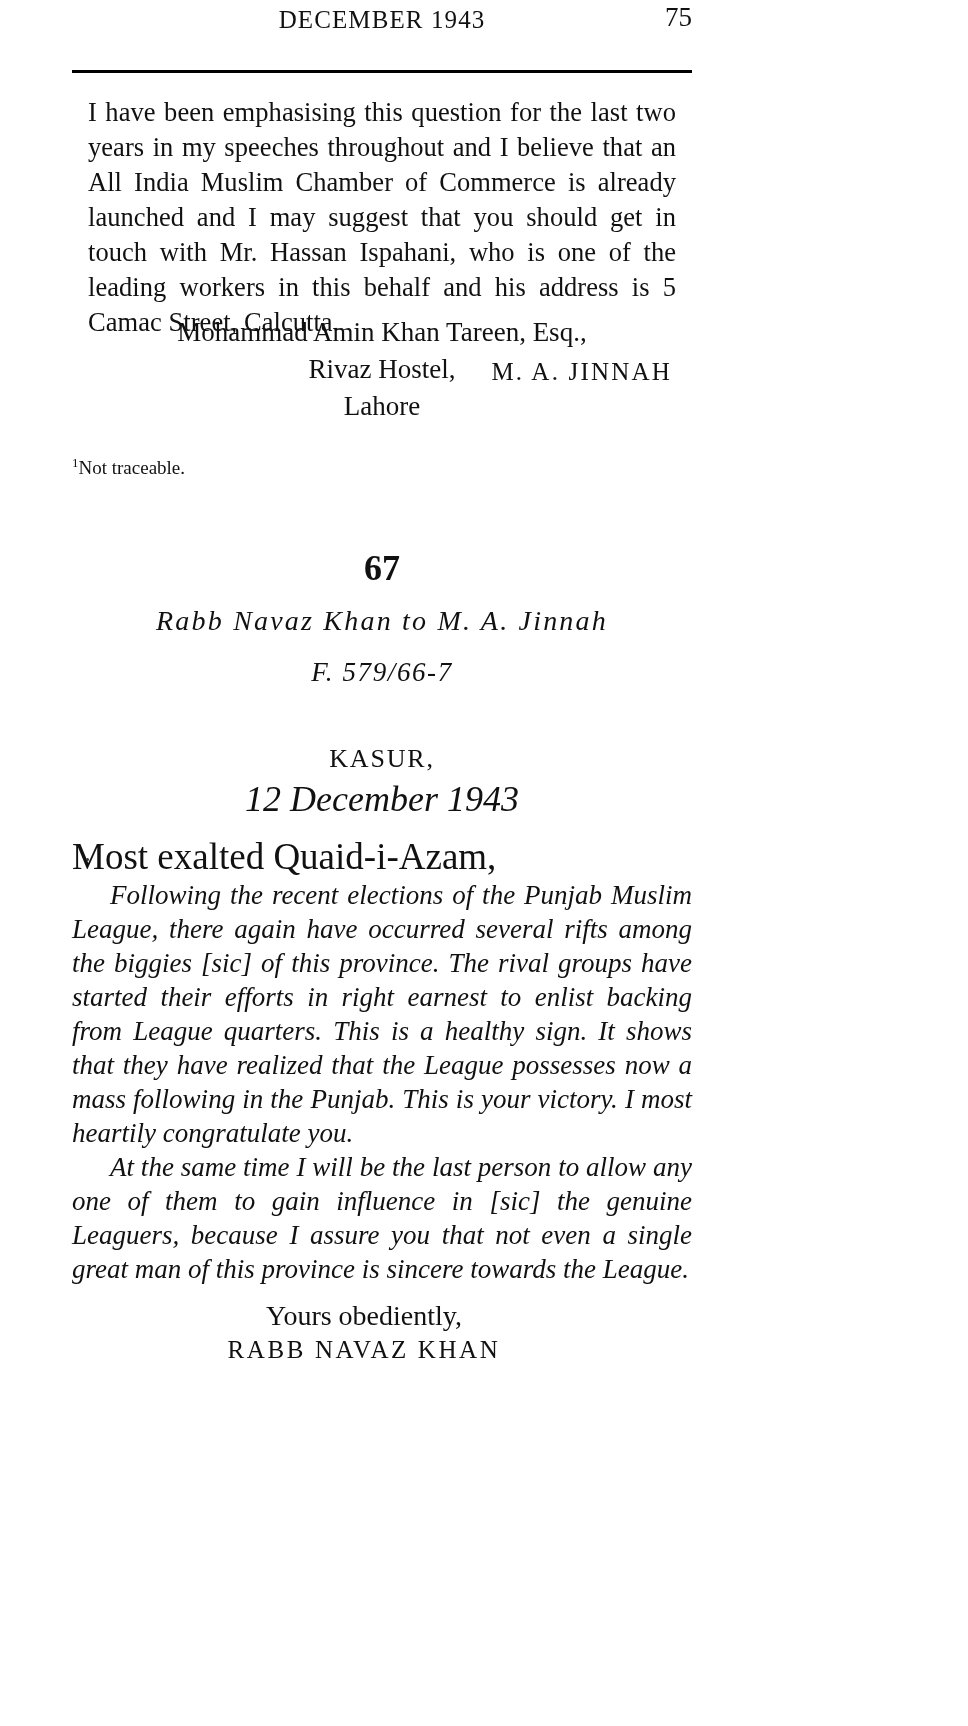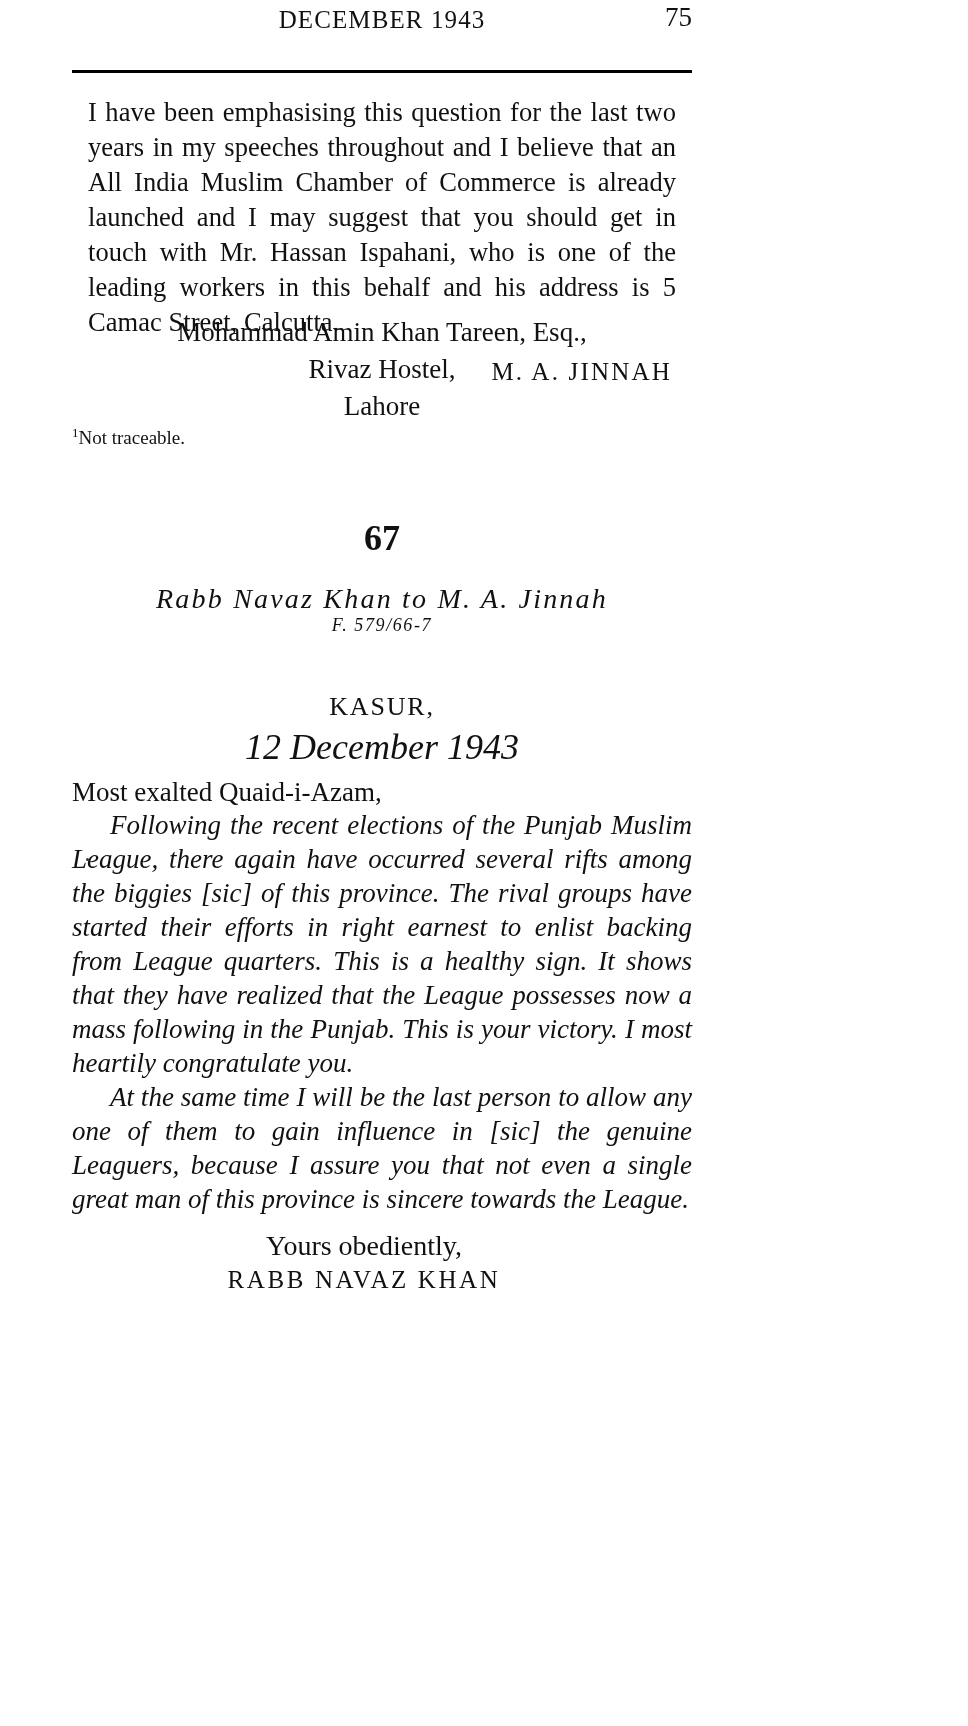"1Not traceable." .footnote { margin-top: none -> 30px }
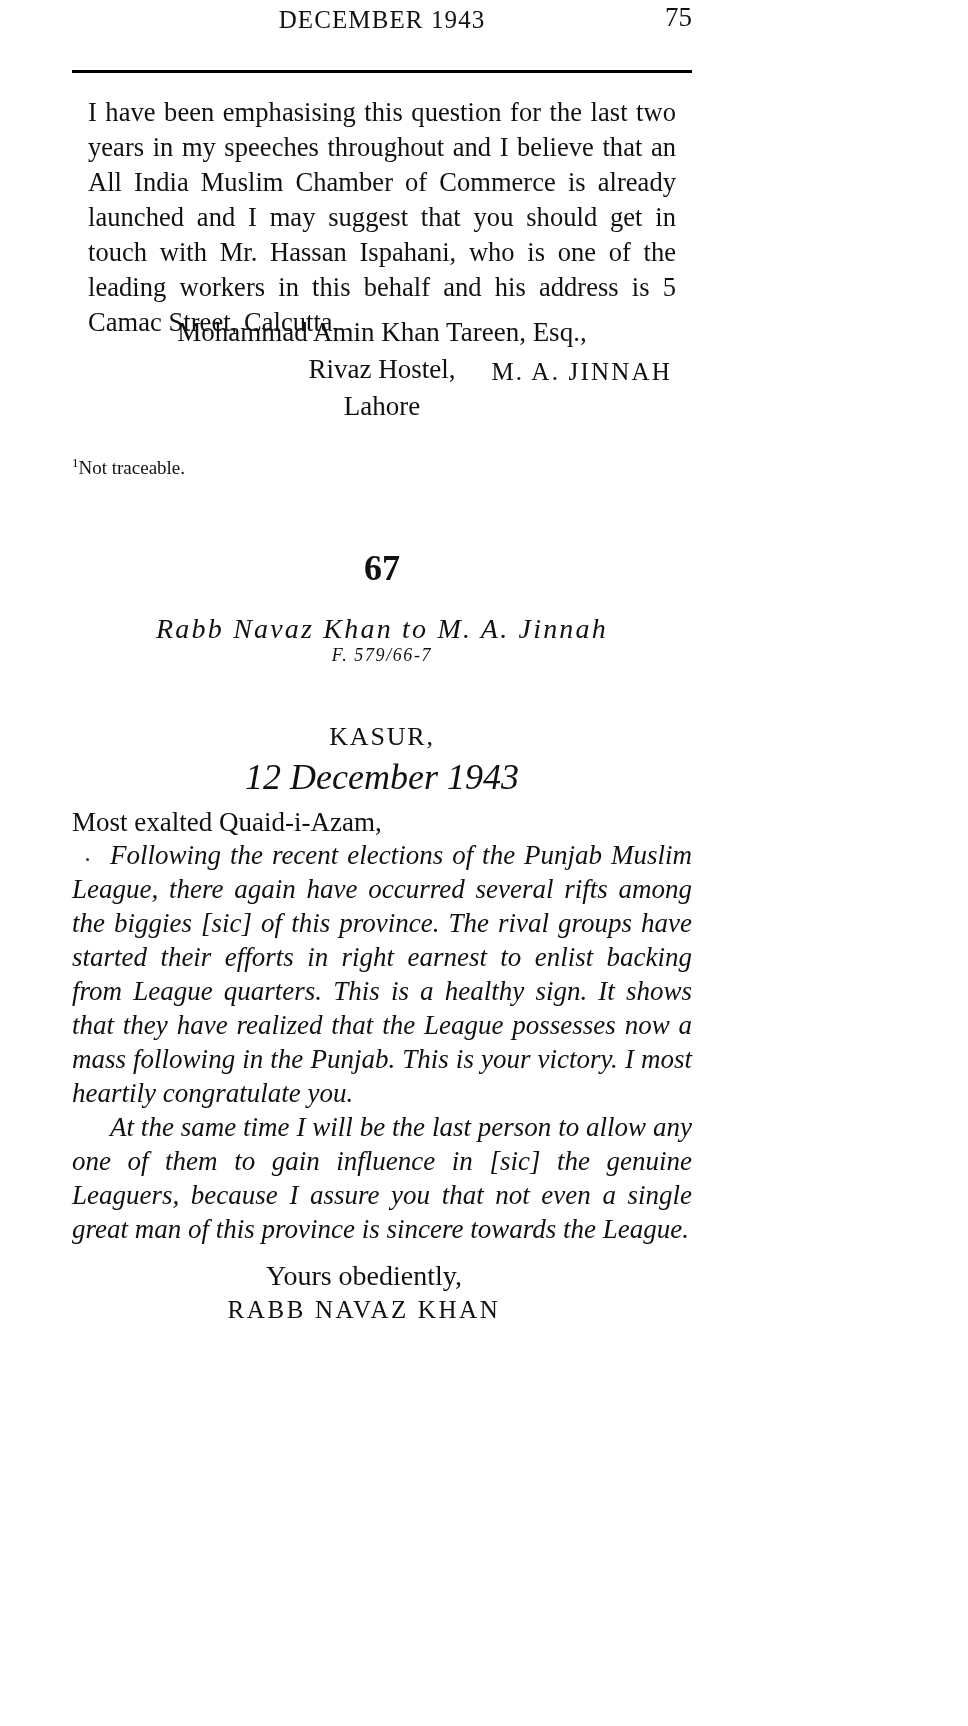"Rabb Navaz Khan to M." .doc-title { margin-top: 24px -> 16px }
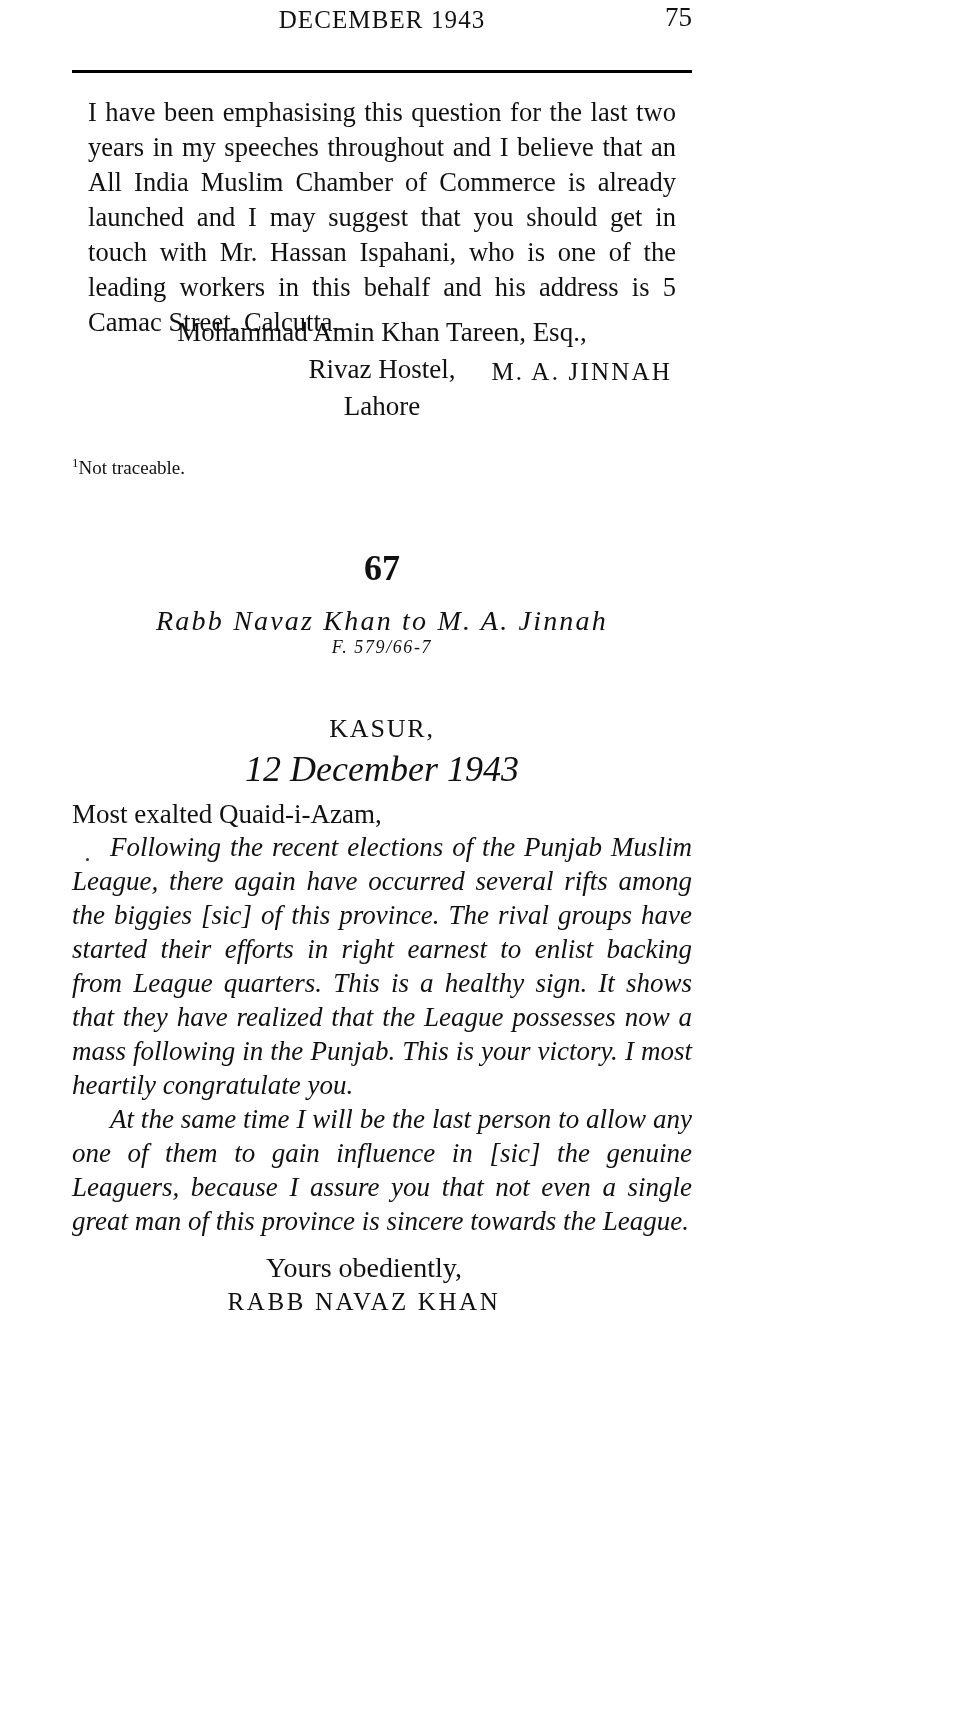"F. 579/66-7" .doc-ref { font-size: 18px -> 27px; margin-top: none -> 20px }
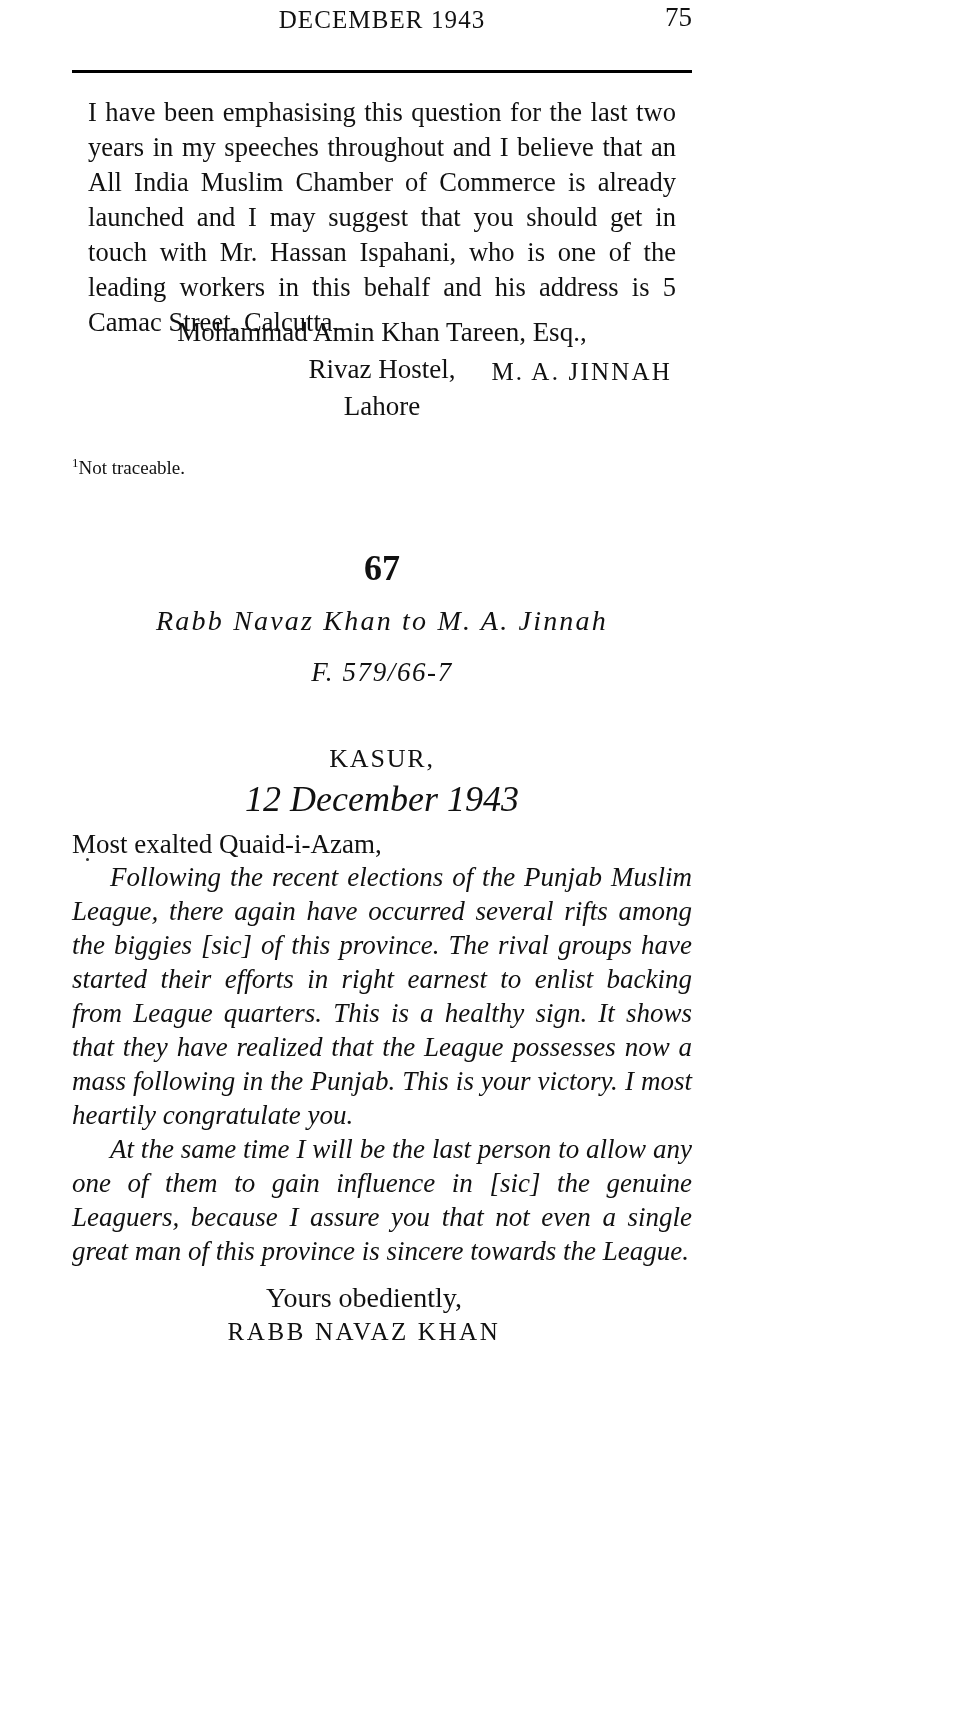"Most exalted Quaid-i-Azam," .salutation { font-size: 27px -> 37px; margin-top: 6px -> 12px }
